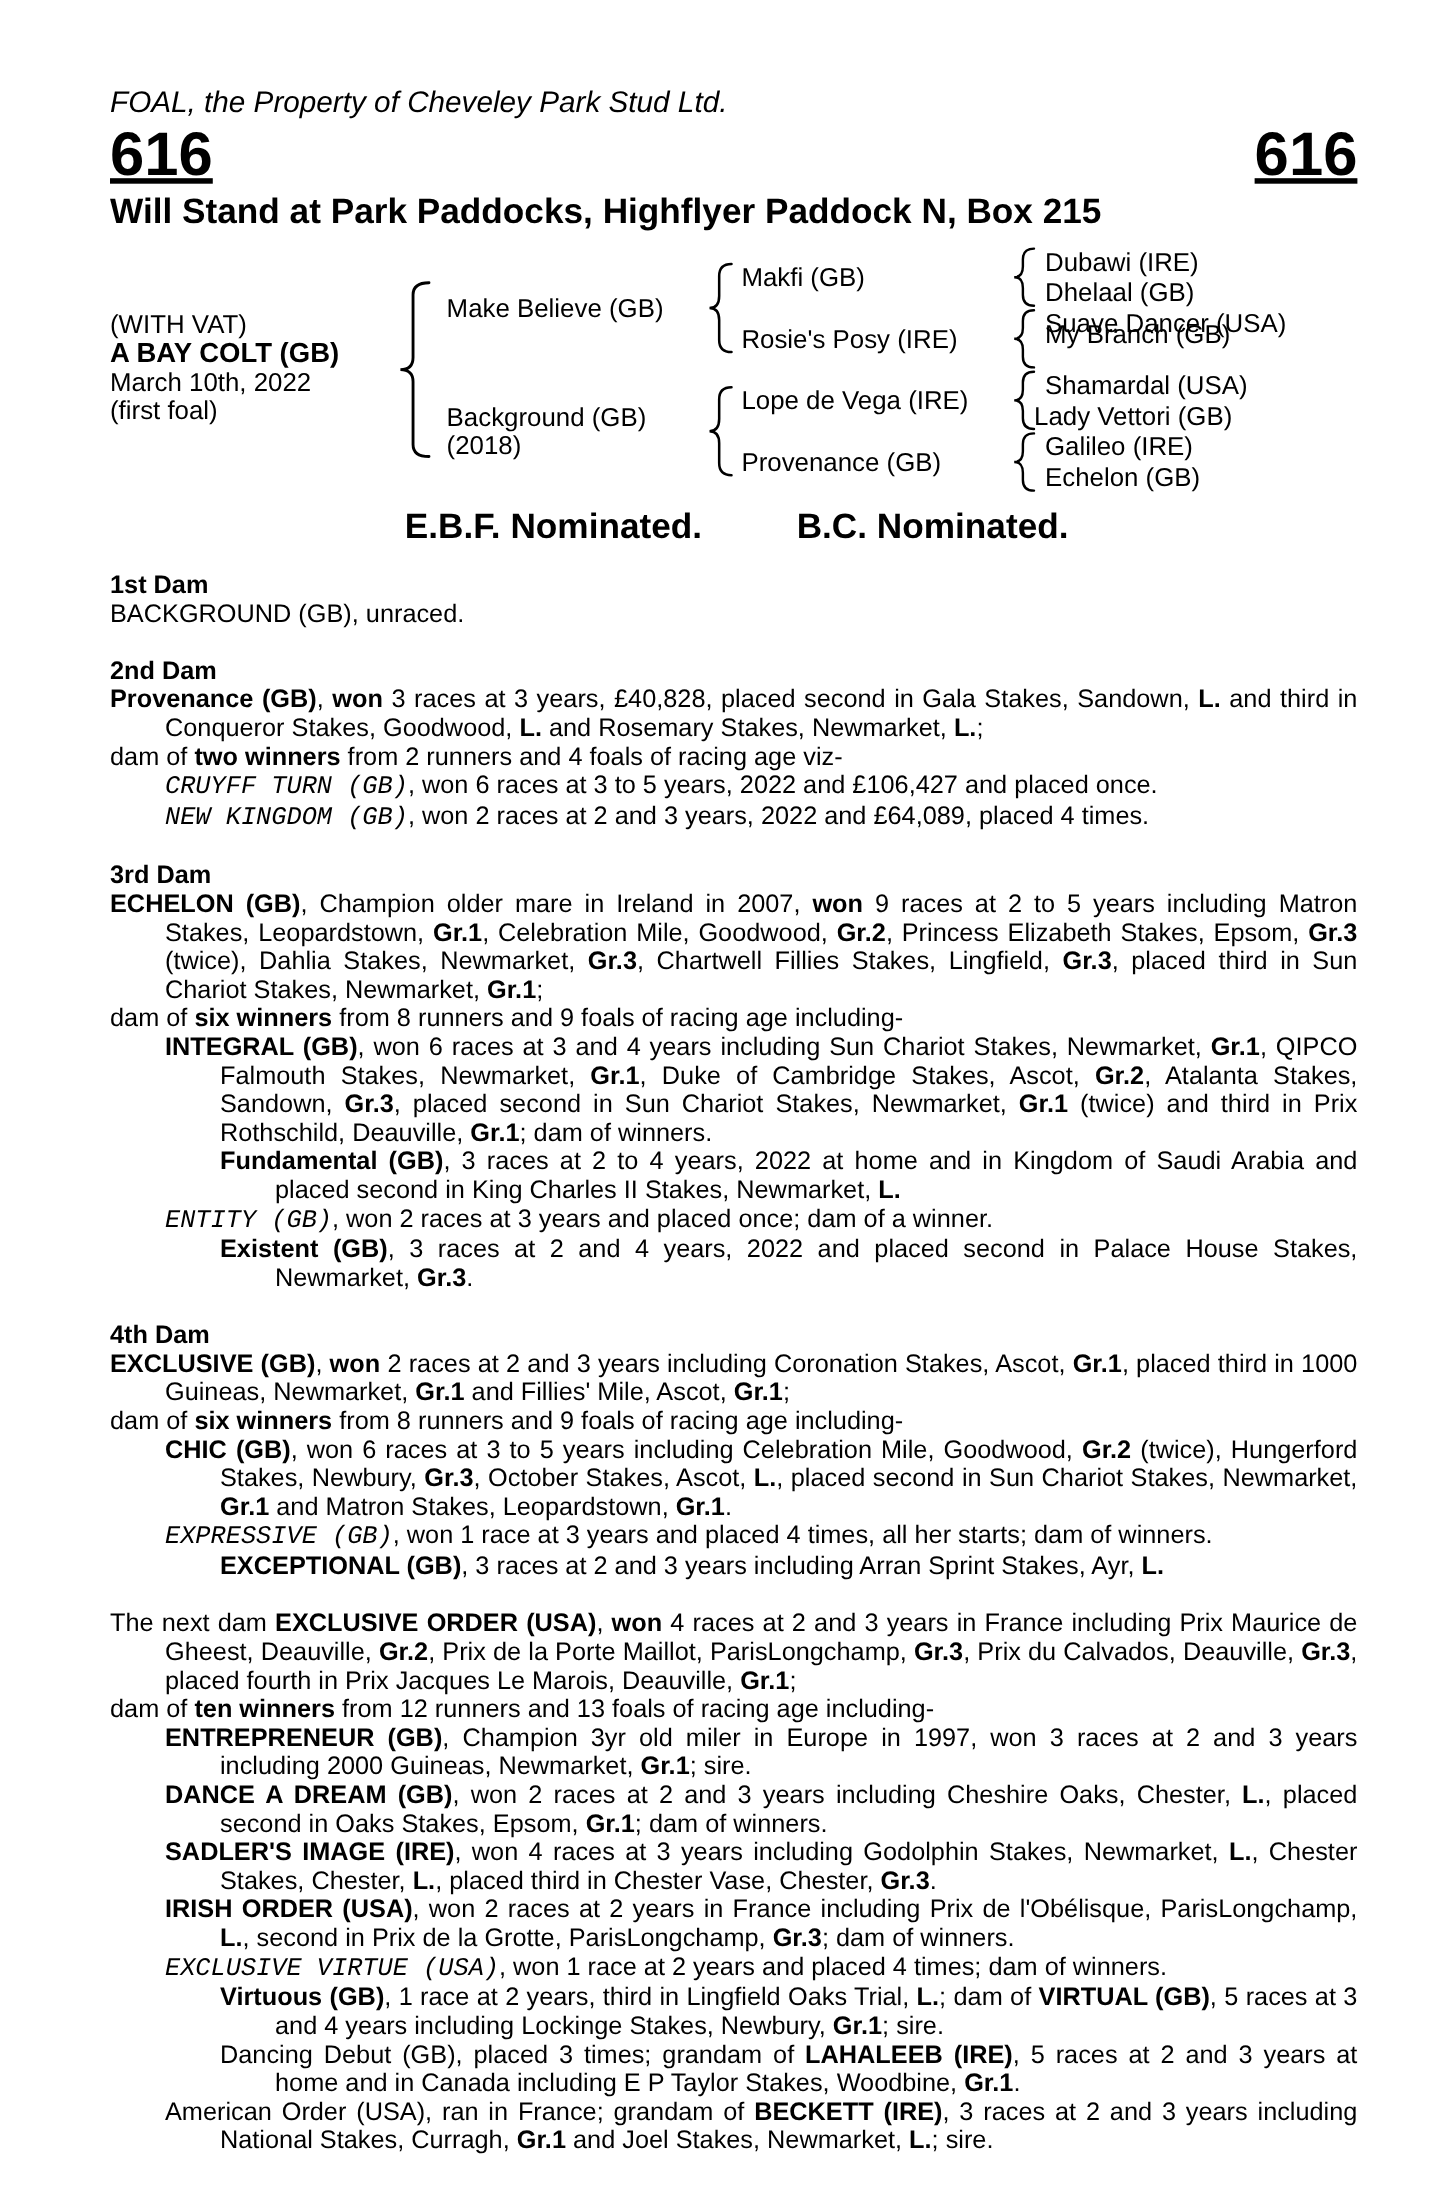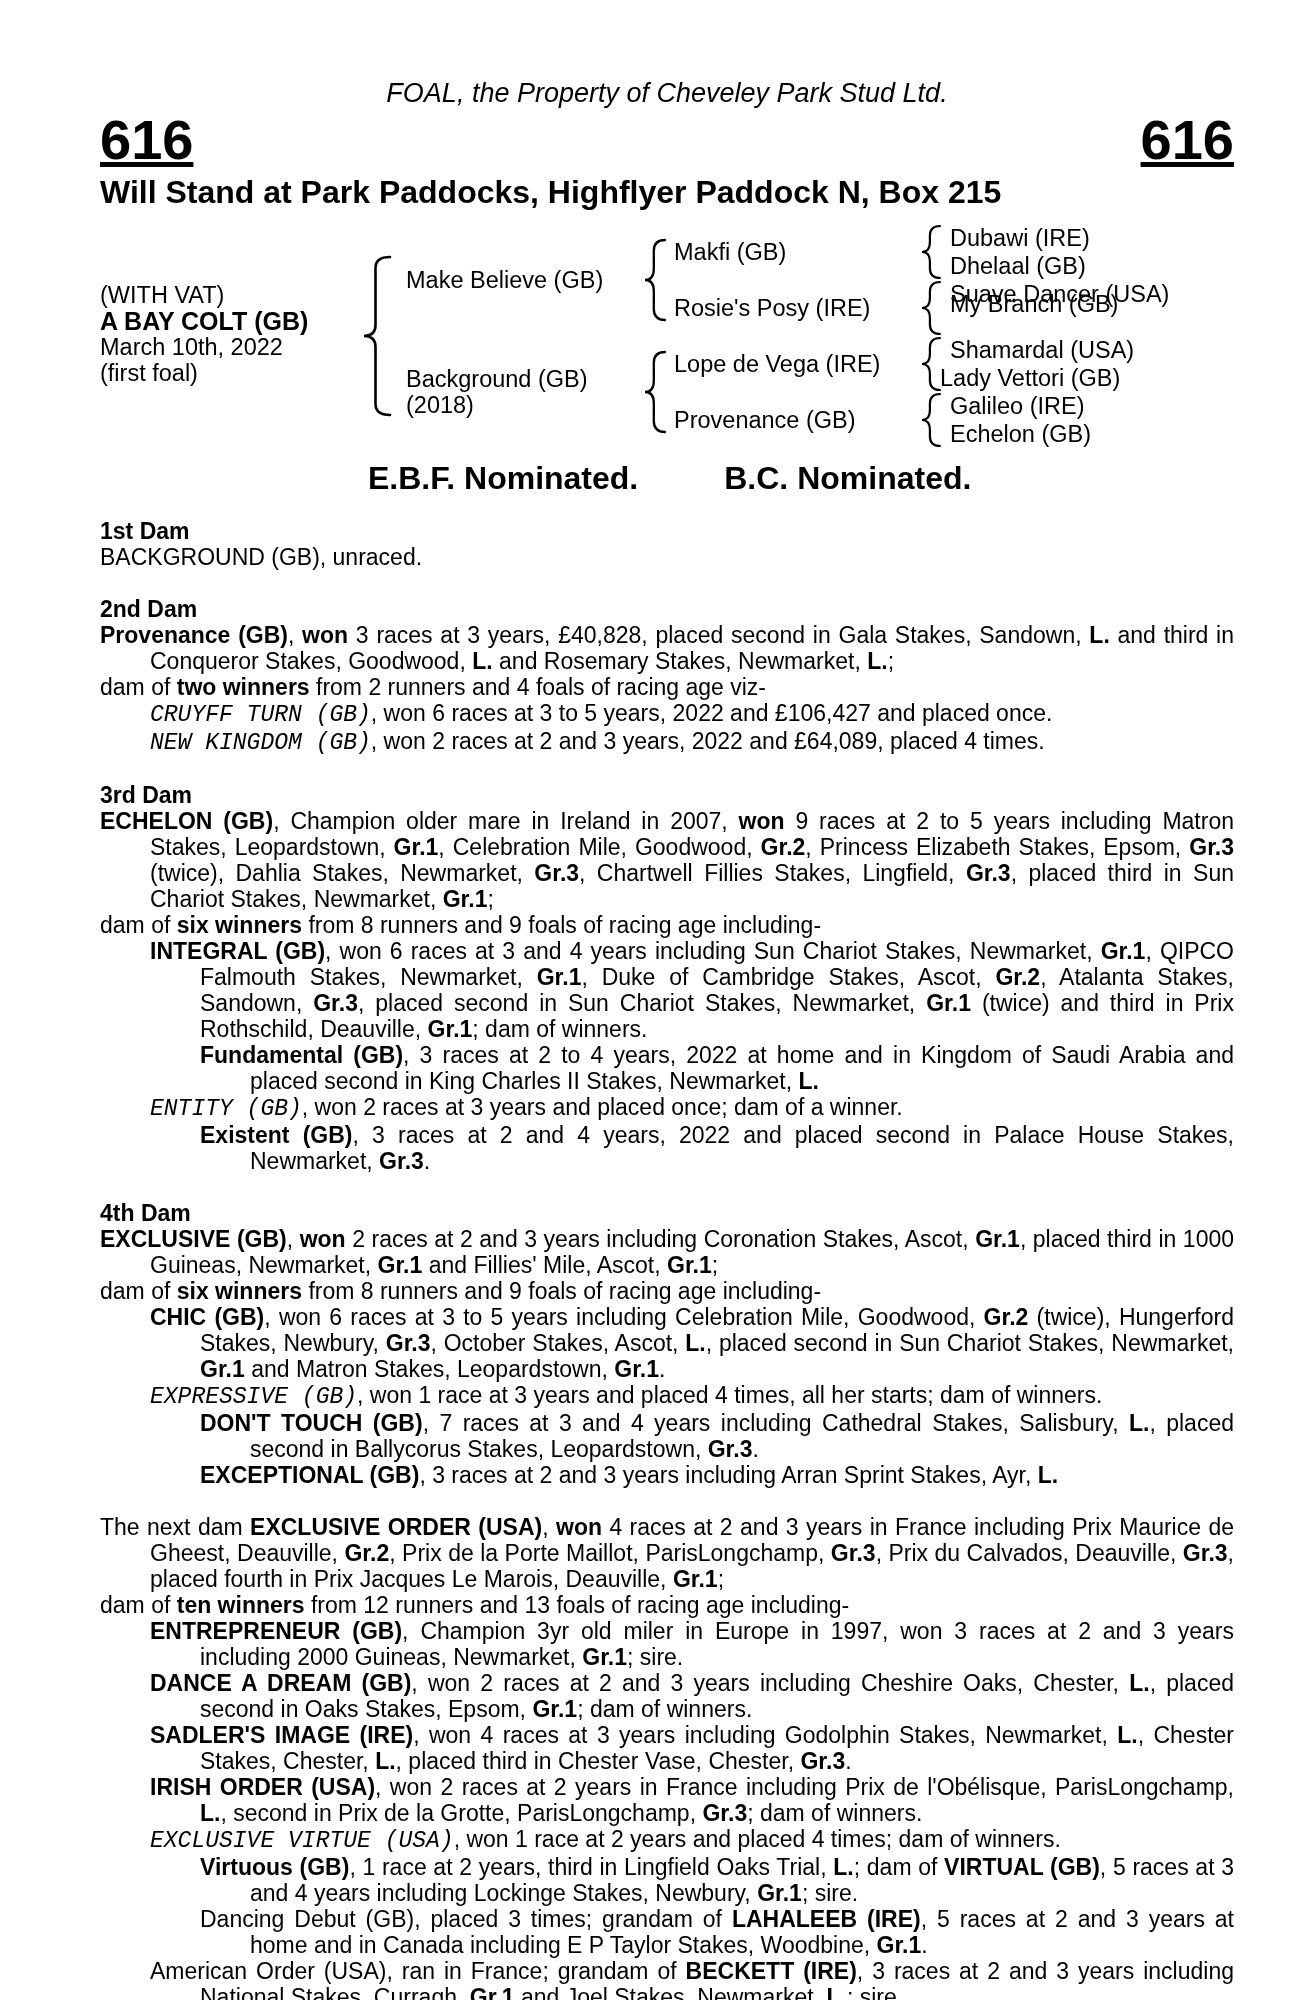"FOAL, the Property of Cheveley" .title { text-align: center -> none }
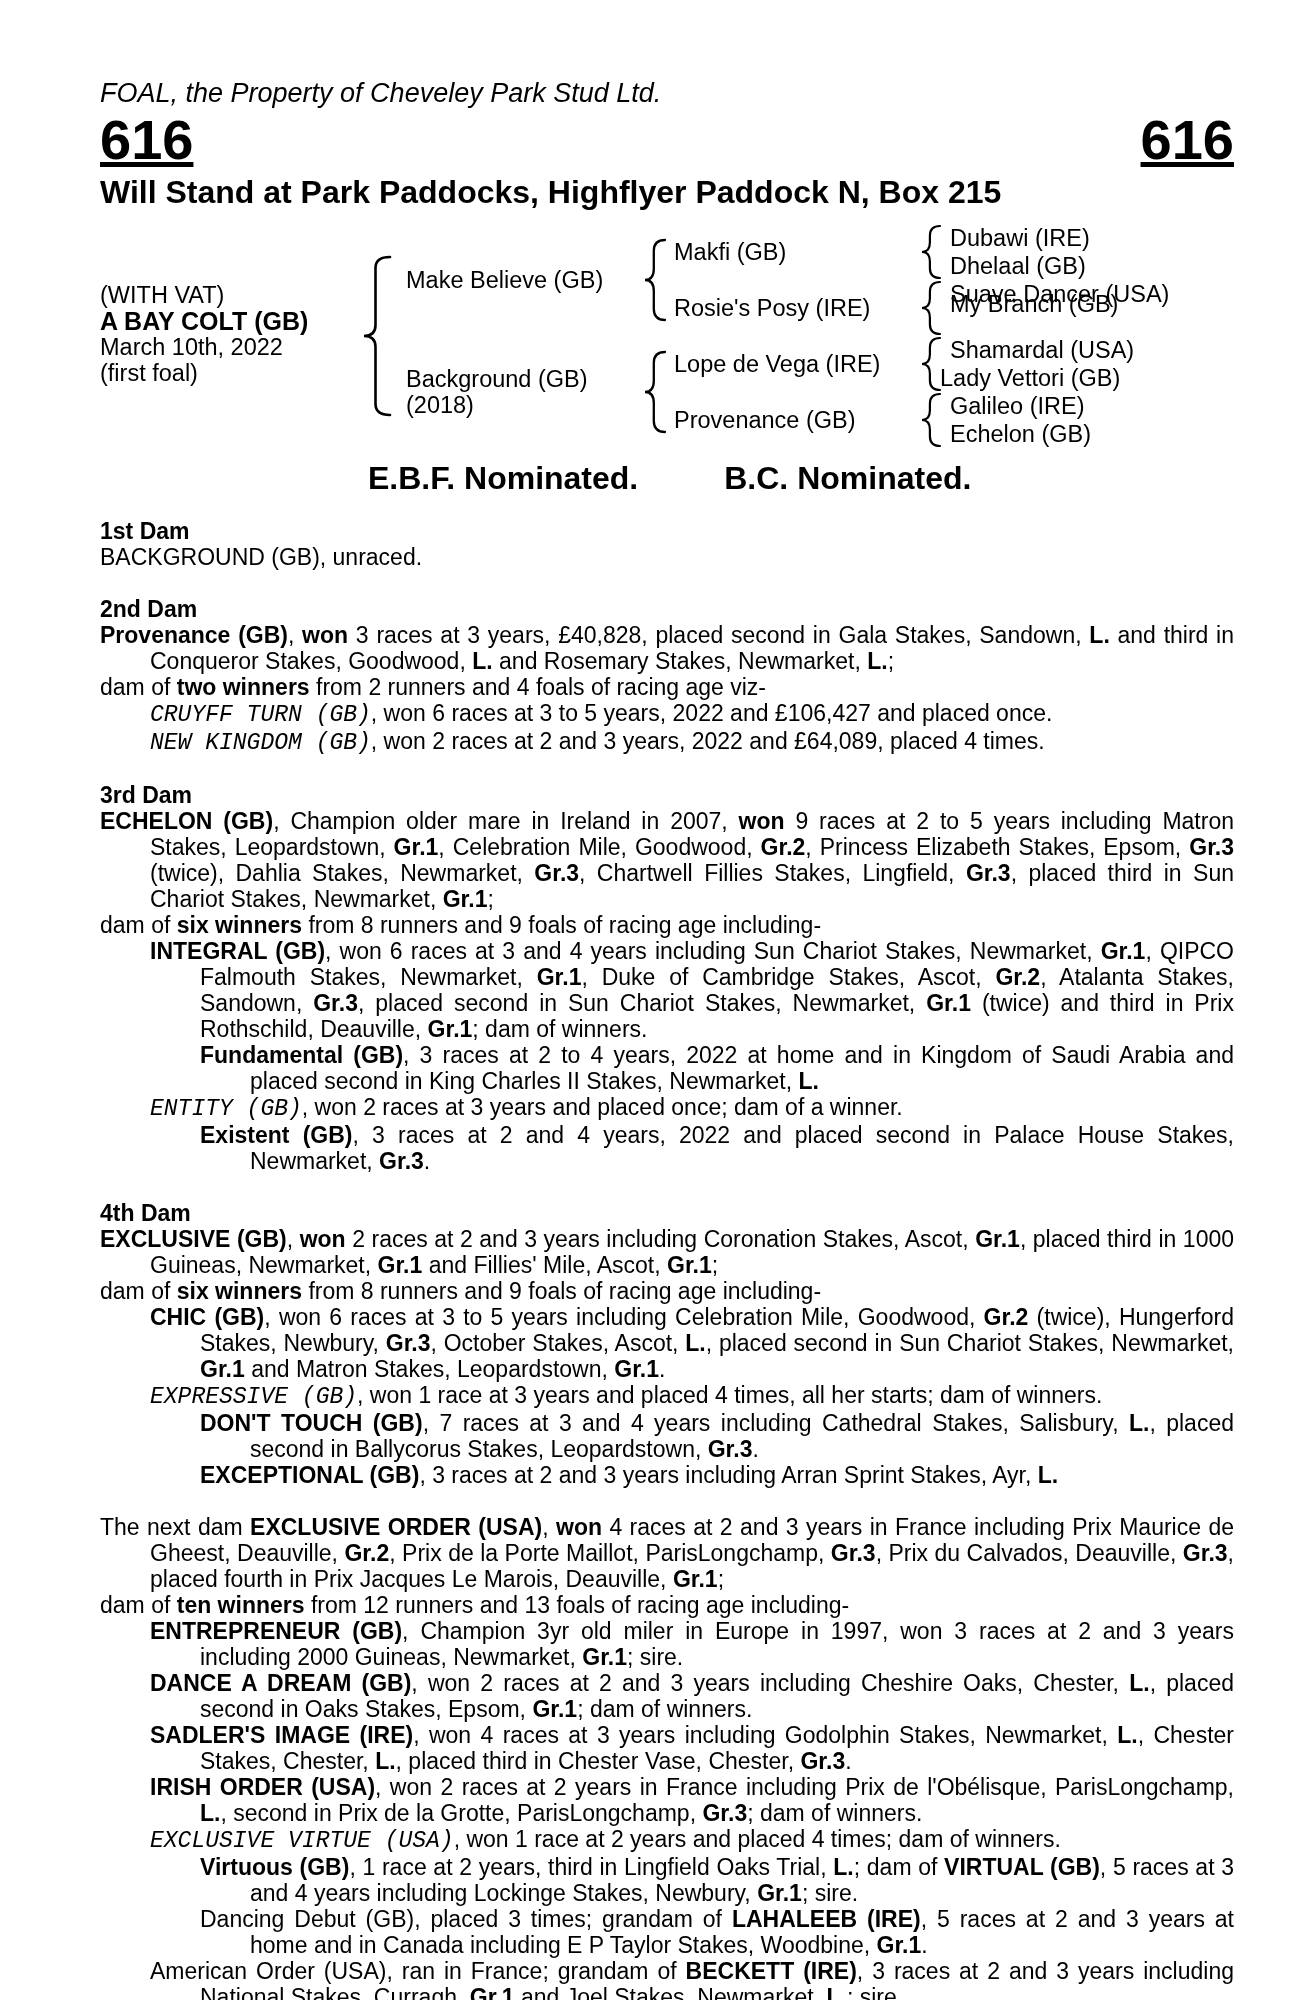"DON'T TOUCH (GB), 7 races" div.para { html: <div><b>DON'T TOUCH (GB)</b><span>, 7 races at 3 and 4 years including Cathedral Stakes, Salisbury, </span><b>L.</b><span>, placed second in Ballycorus Stakes, Leopardstown, </span><b>Gr.3</b><span>.</span></div> -> none }
